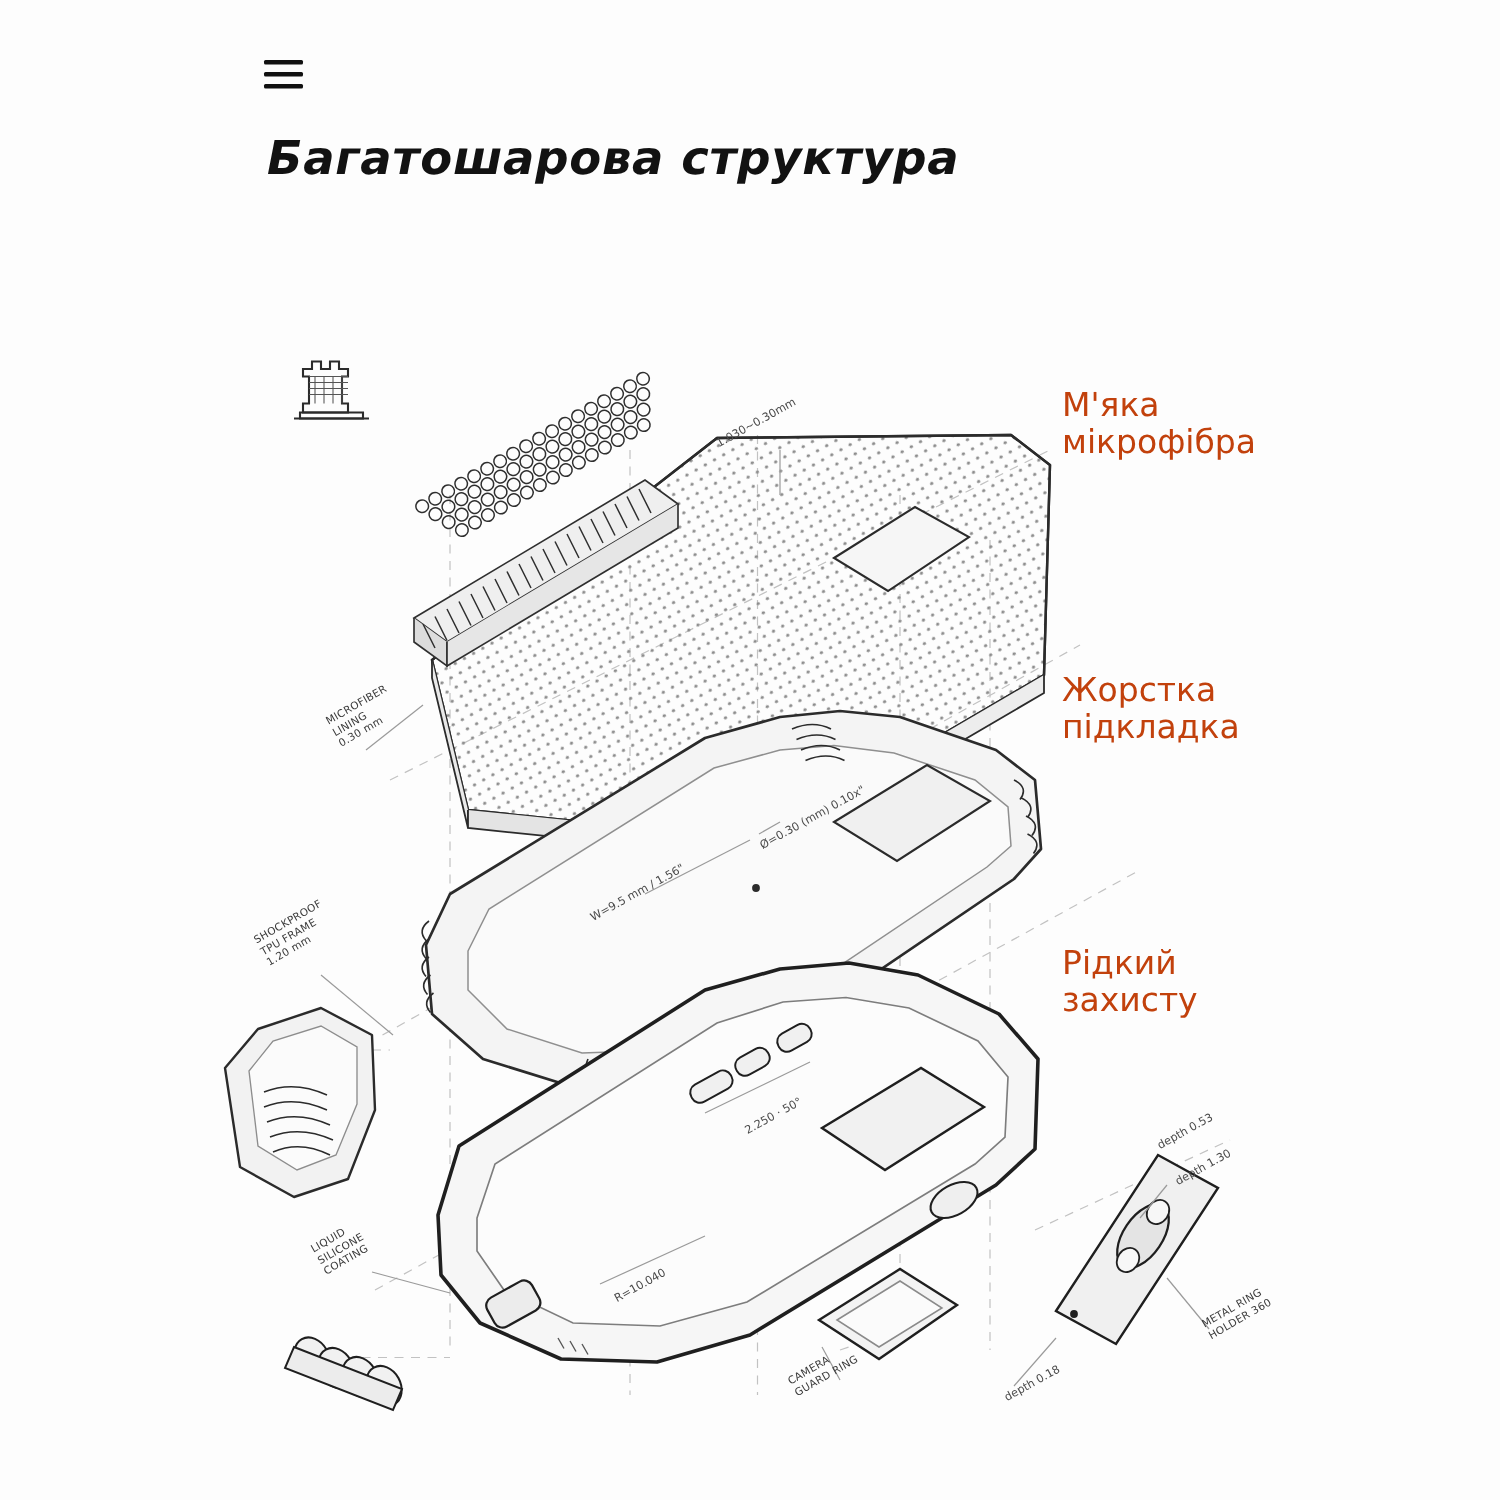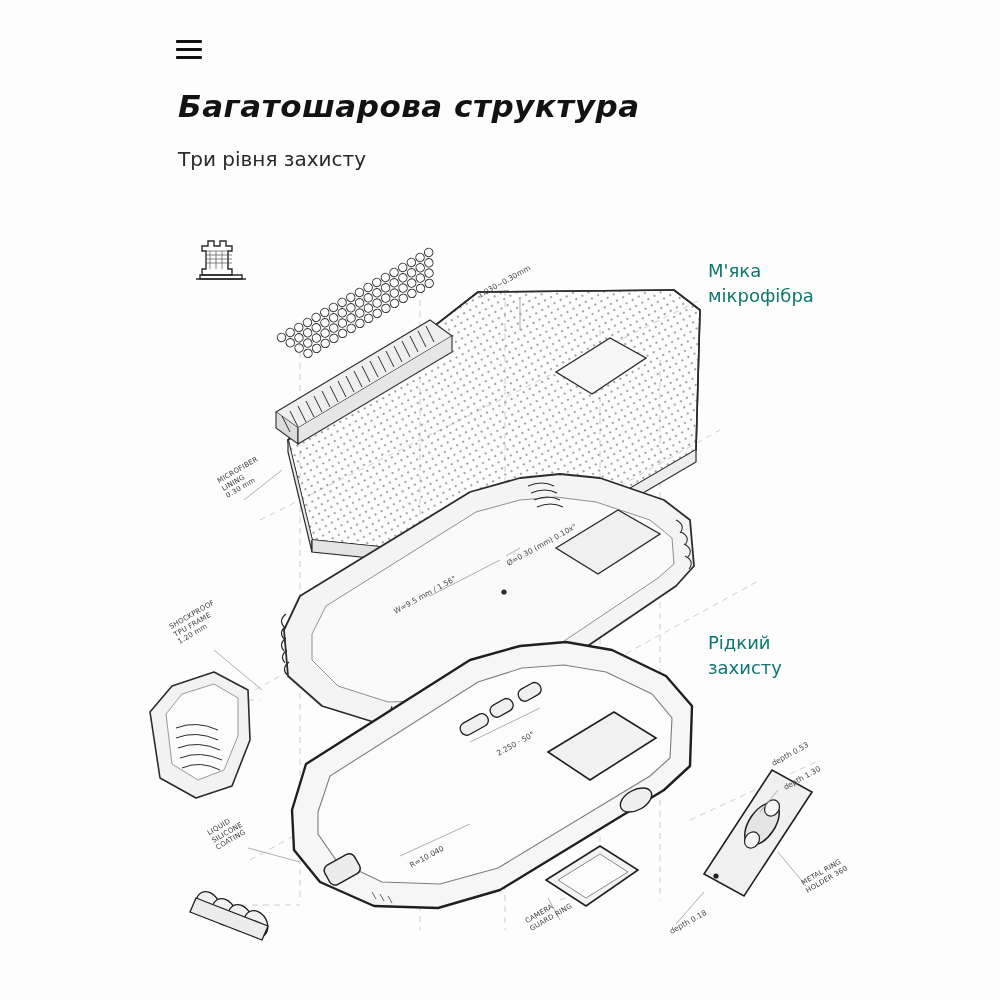"Три рівня захисту" div { html: <div>Три рівня захисту</div> -> none }
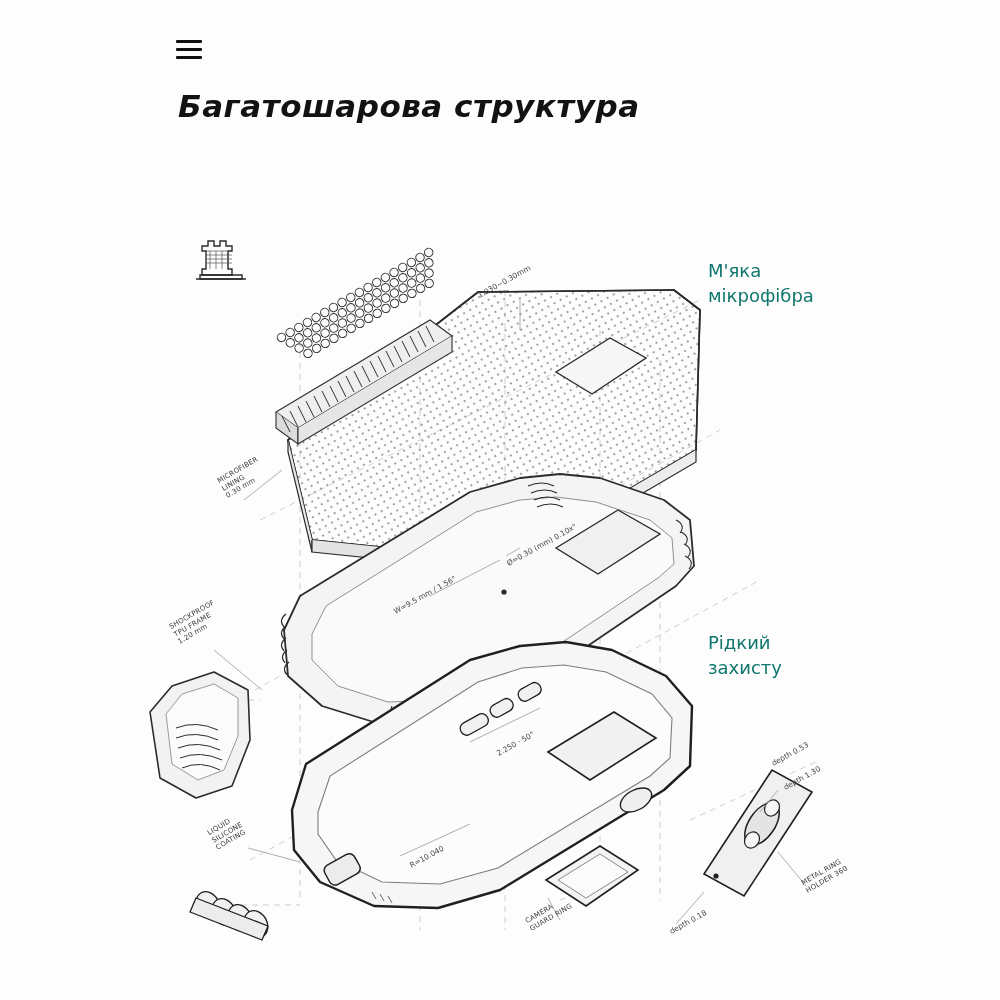"М'яка" .layer-label { color: #0f766e -> #c2410c; font-size: 18px -> 22px }
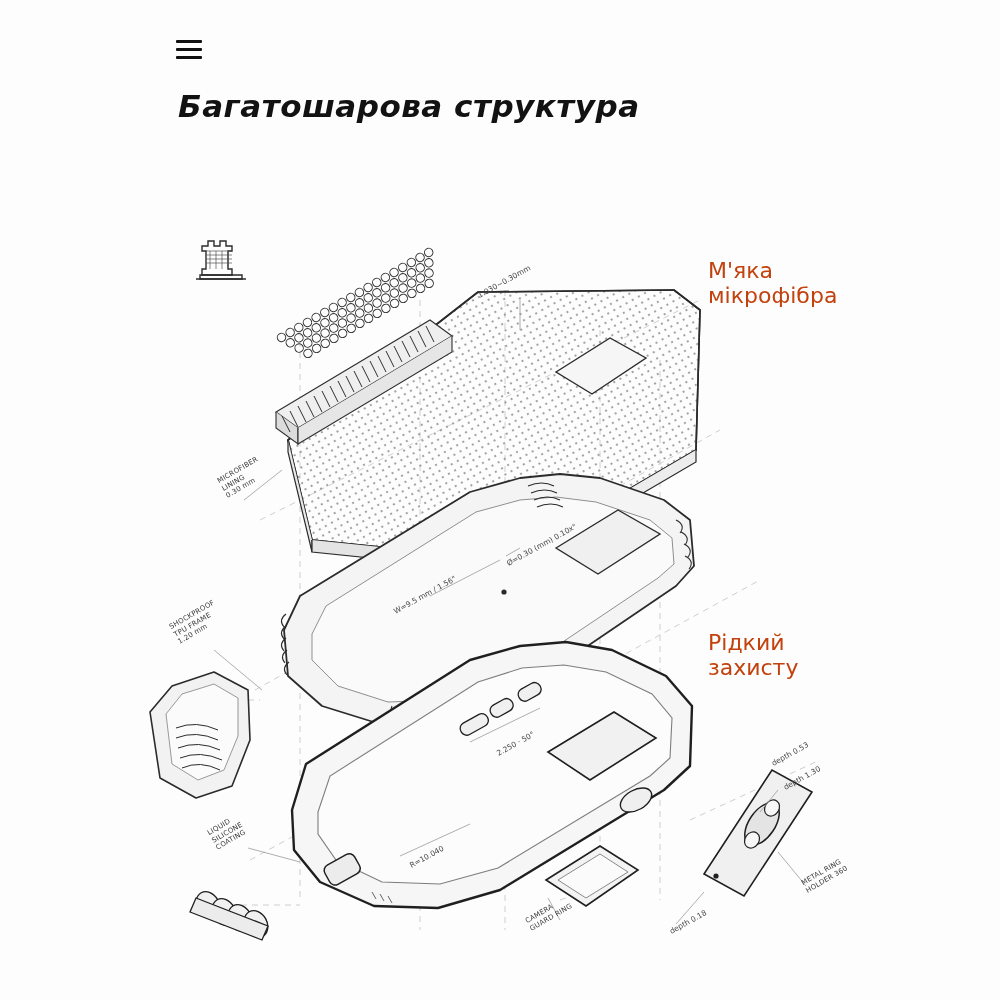"Жорстка" div.layer-label { html: none -> <div>Жорстка підкладка</div> }
